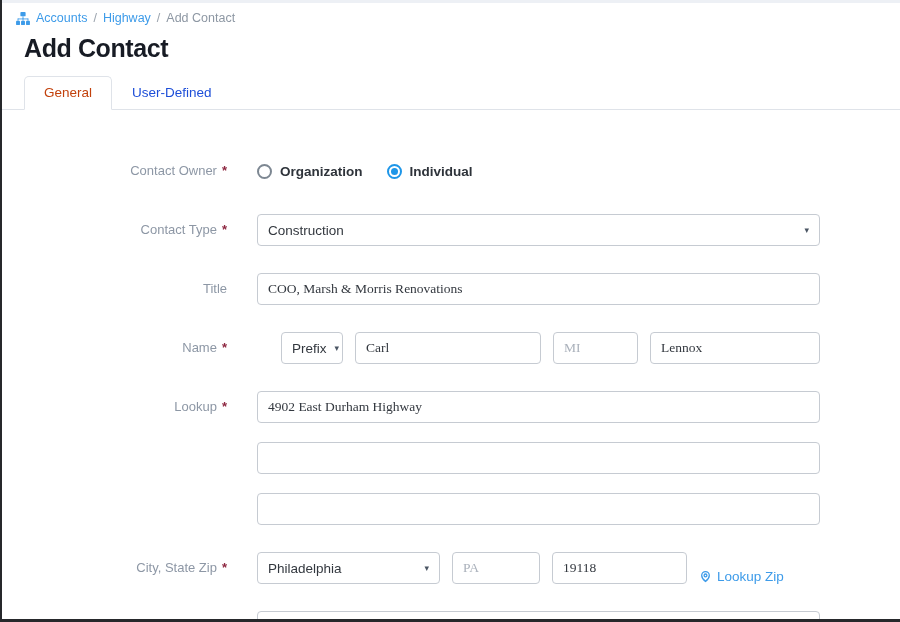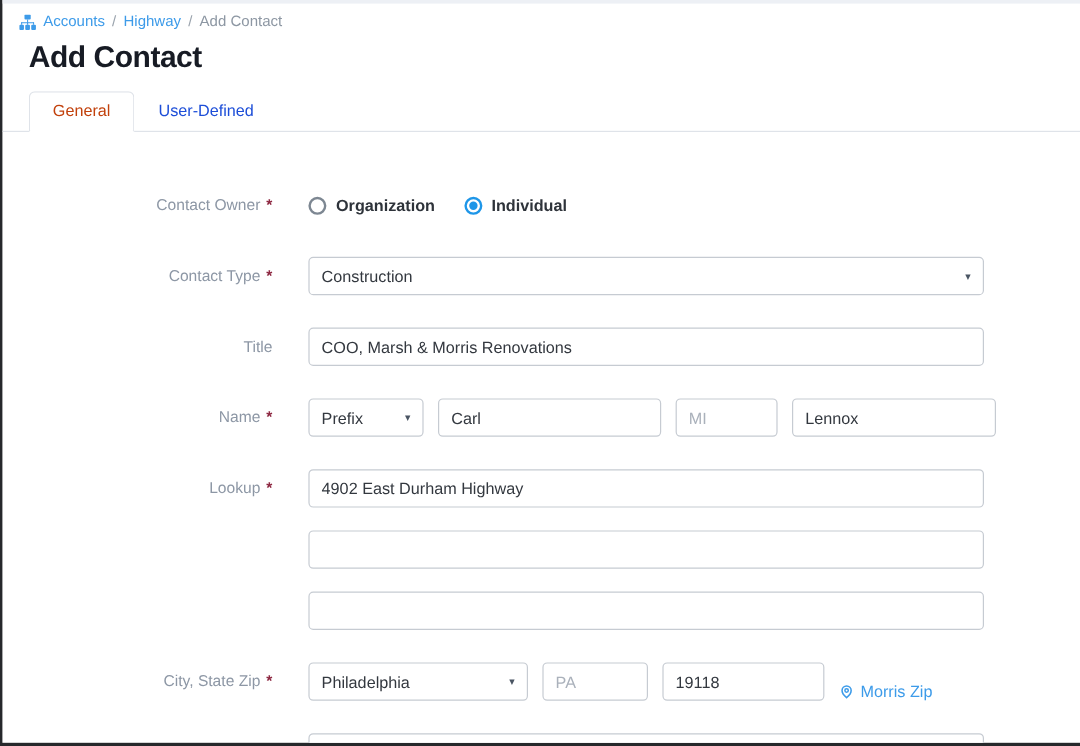"COO, Marsh & Morris Renovations" .ti { font-family: Liberation Sans, sans-serif -> Liberation Serif, serif }
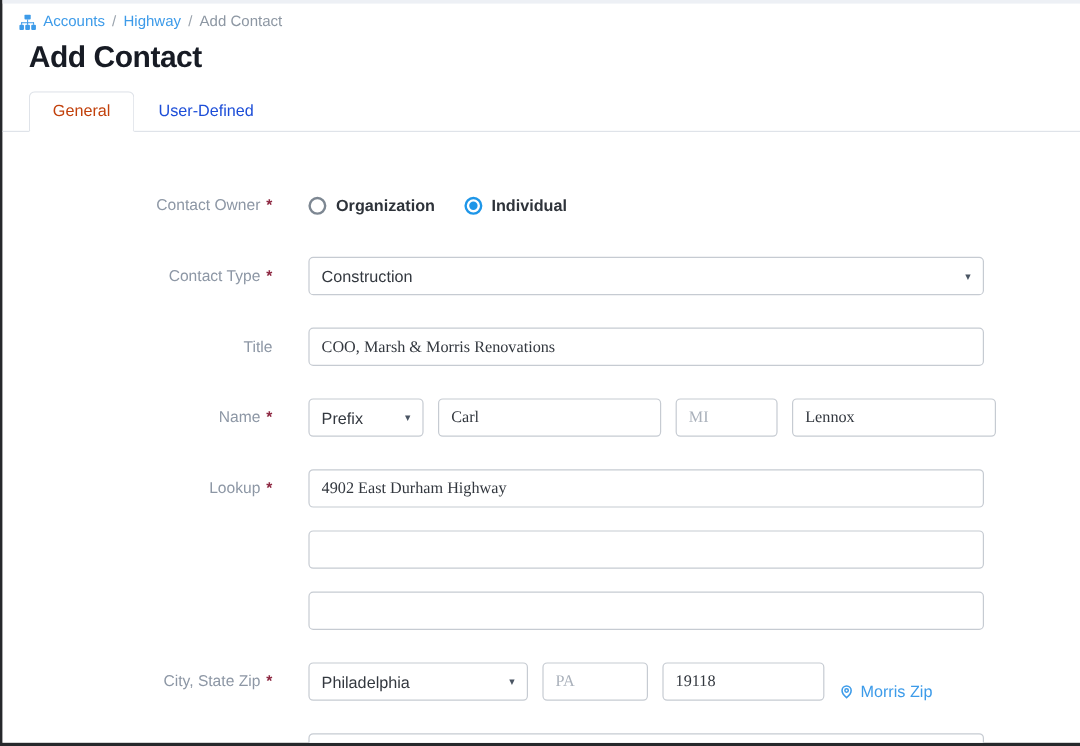"Prefix" .w-prefix { margin-left: none -> 24px; width: 96px -> 62px }
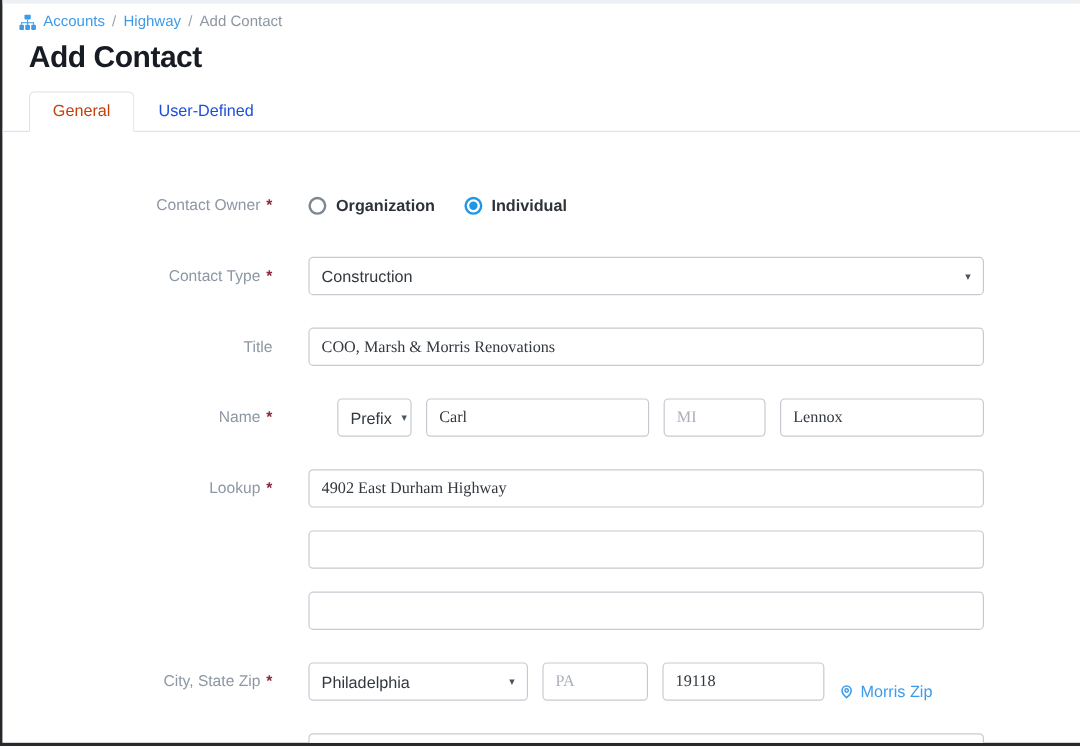"Morris Zip" span { text: Morris -> Lookup }
